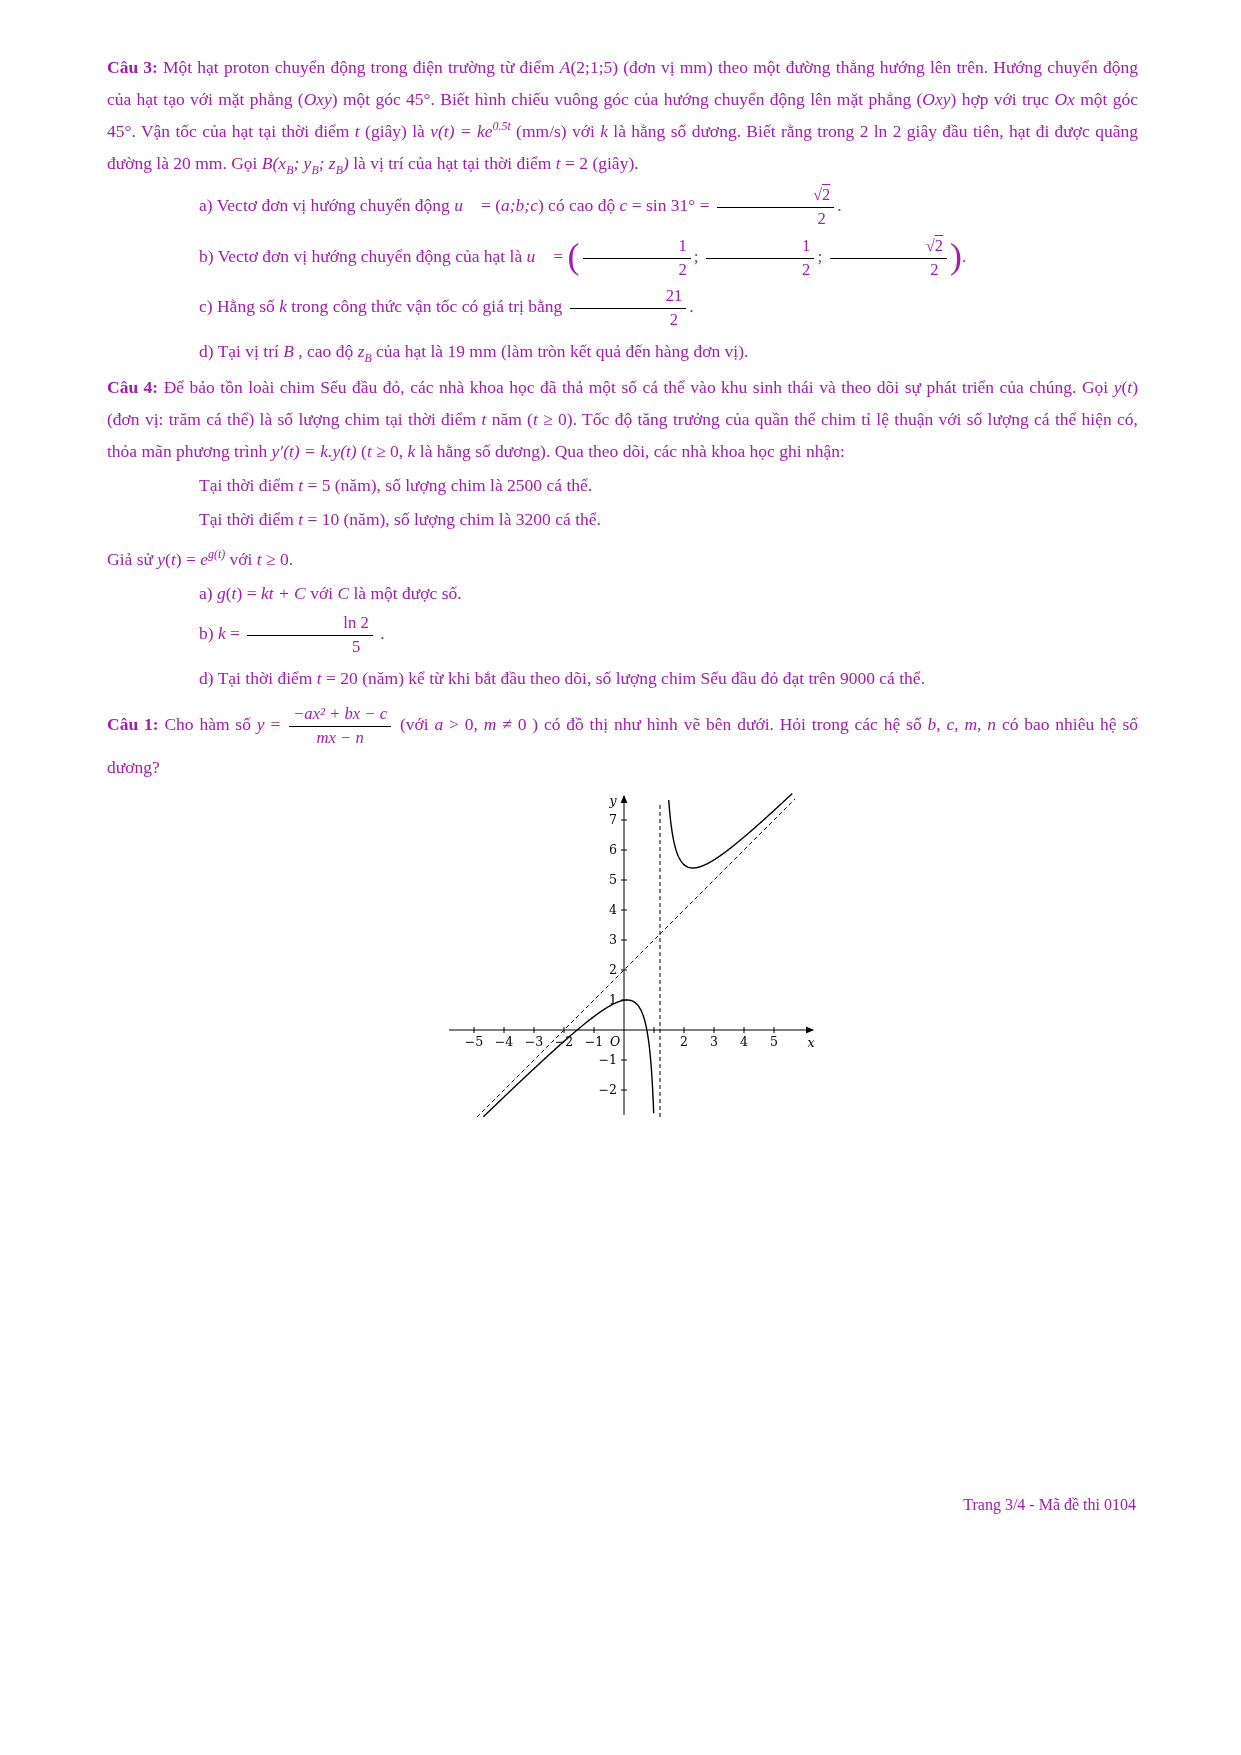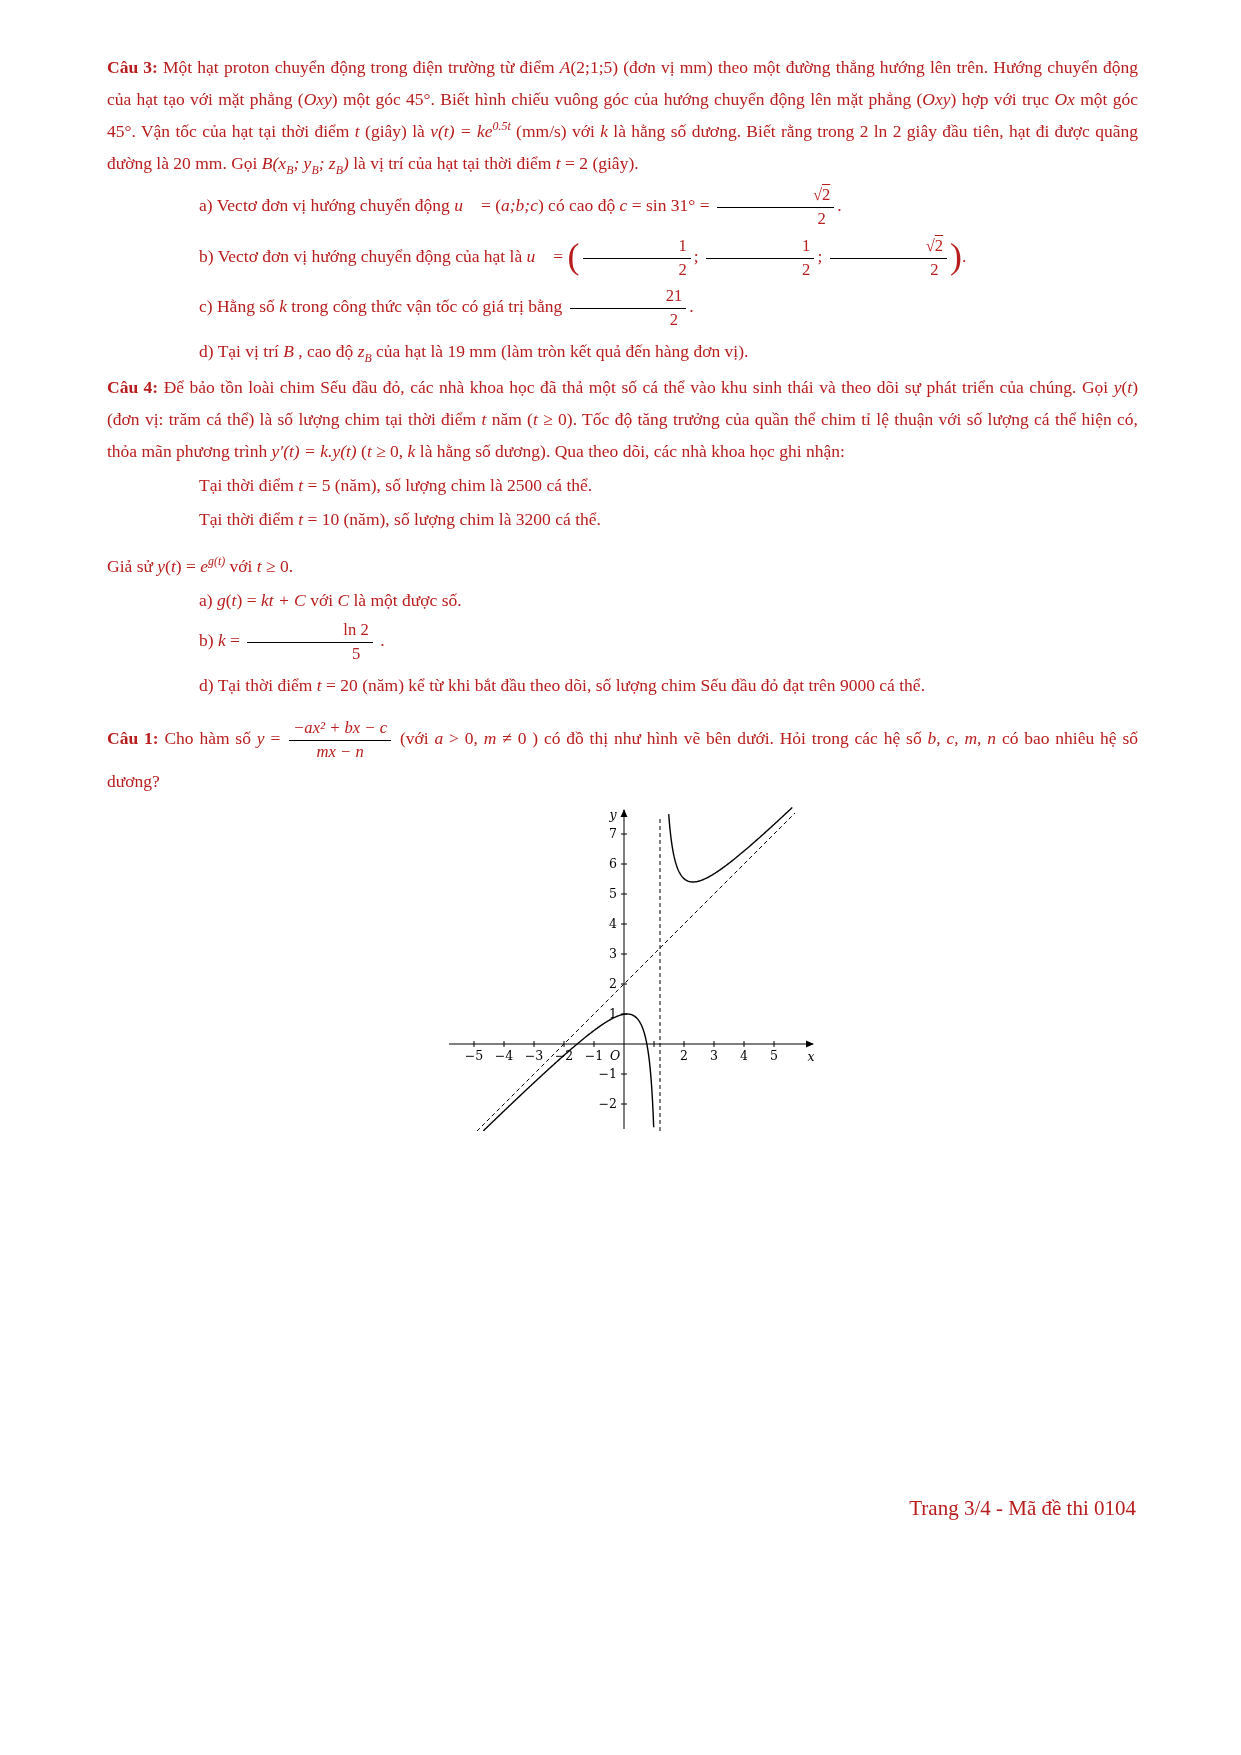"Câu 3: Một hạt proton" .page { color: #b91c1c -> #a21caf }
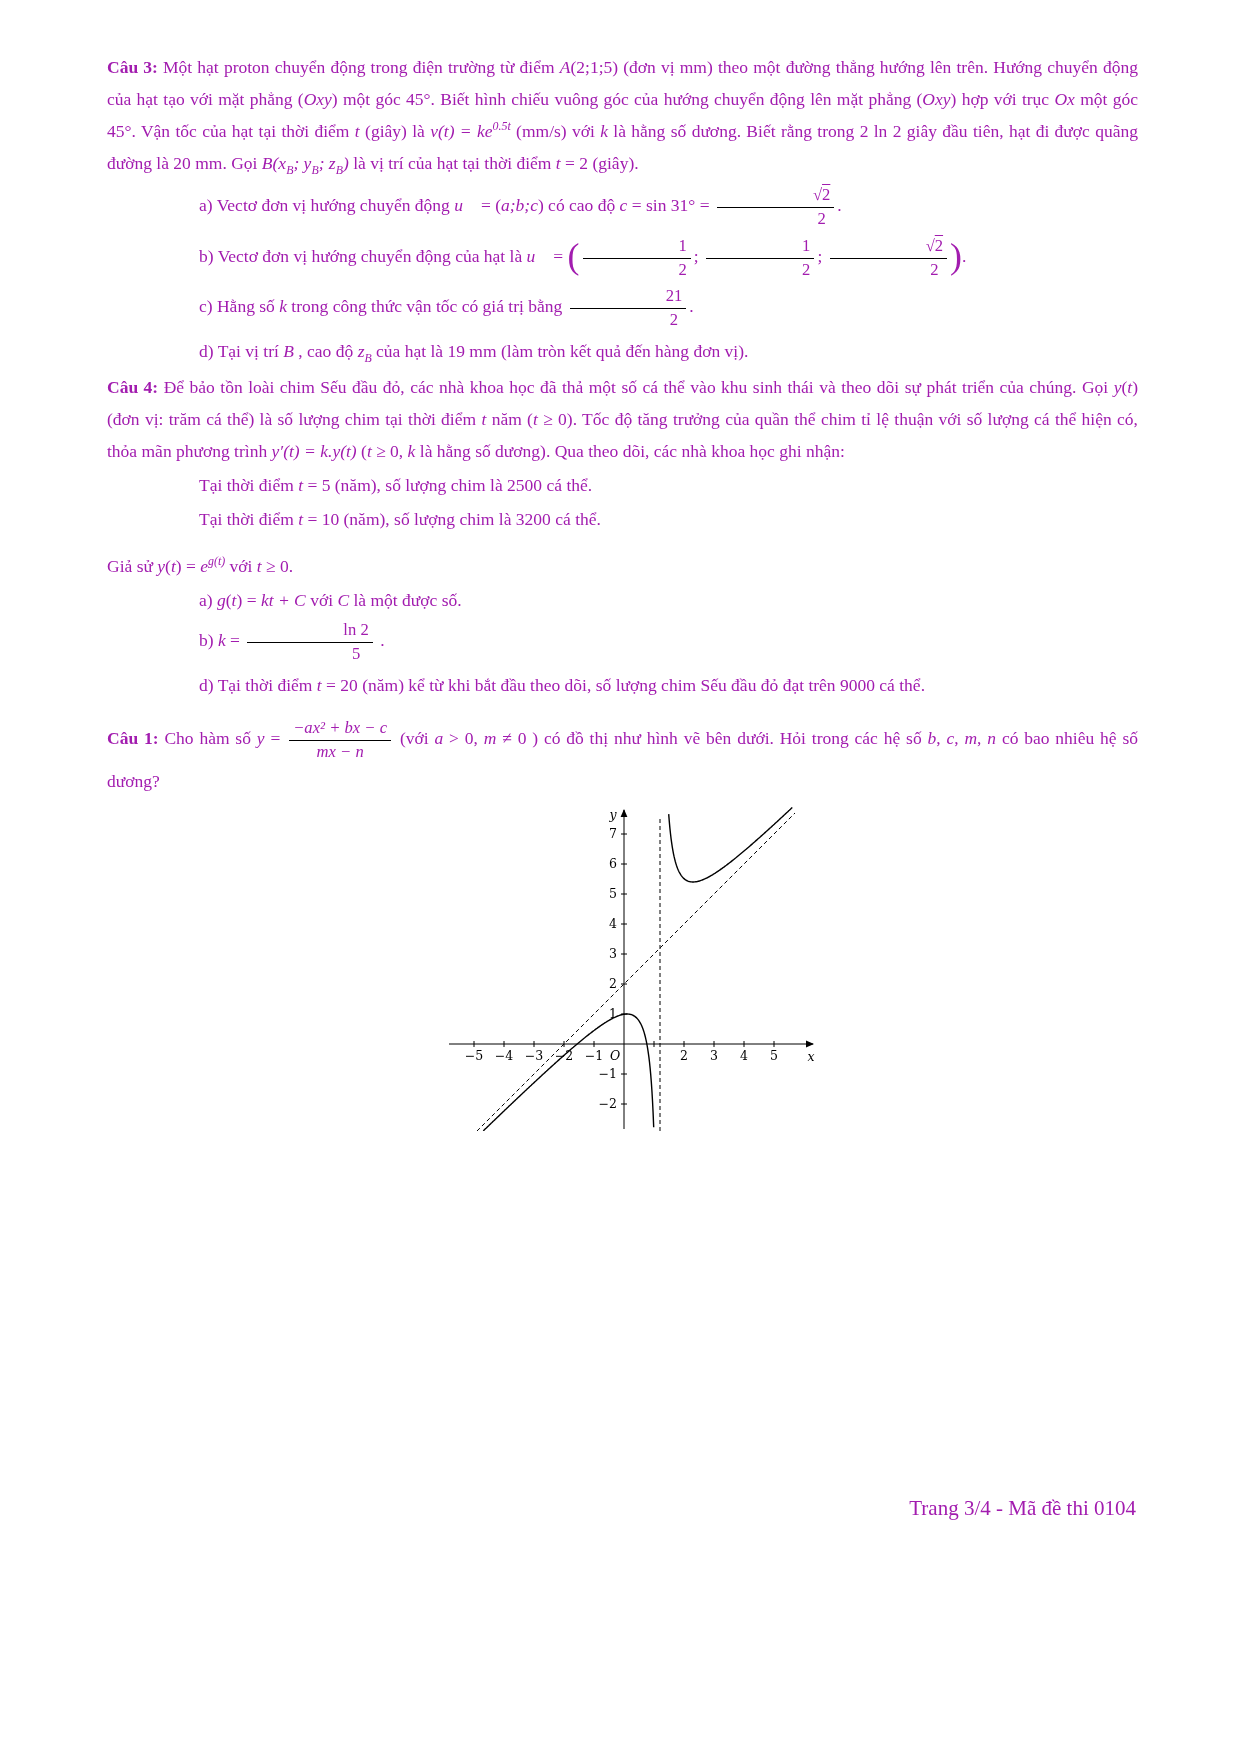"Giả sử y(t) = eg(t)" p.gap { margin-top: 15px -> 8px }
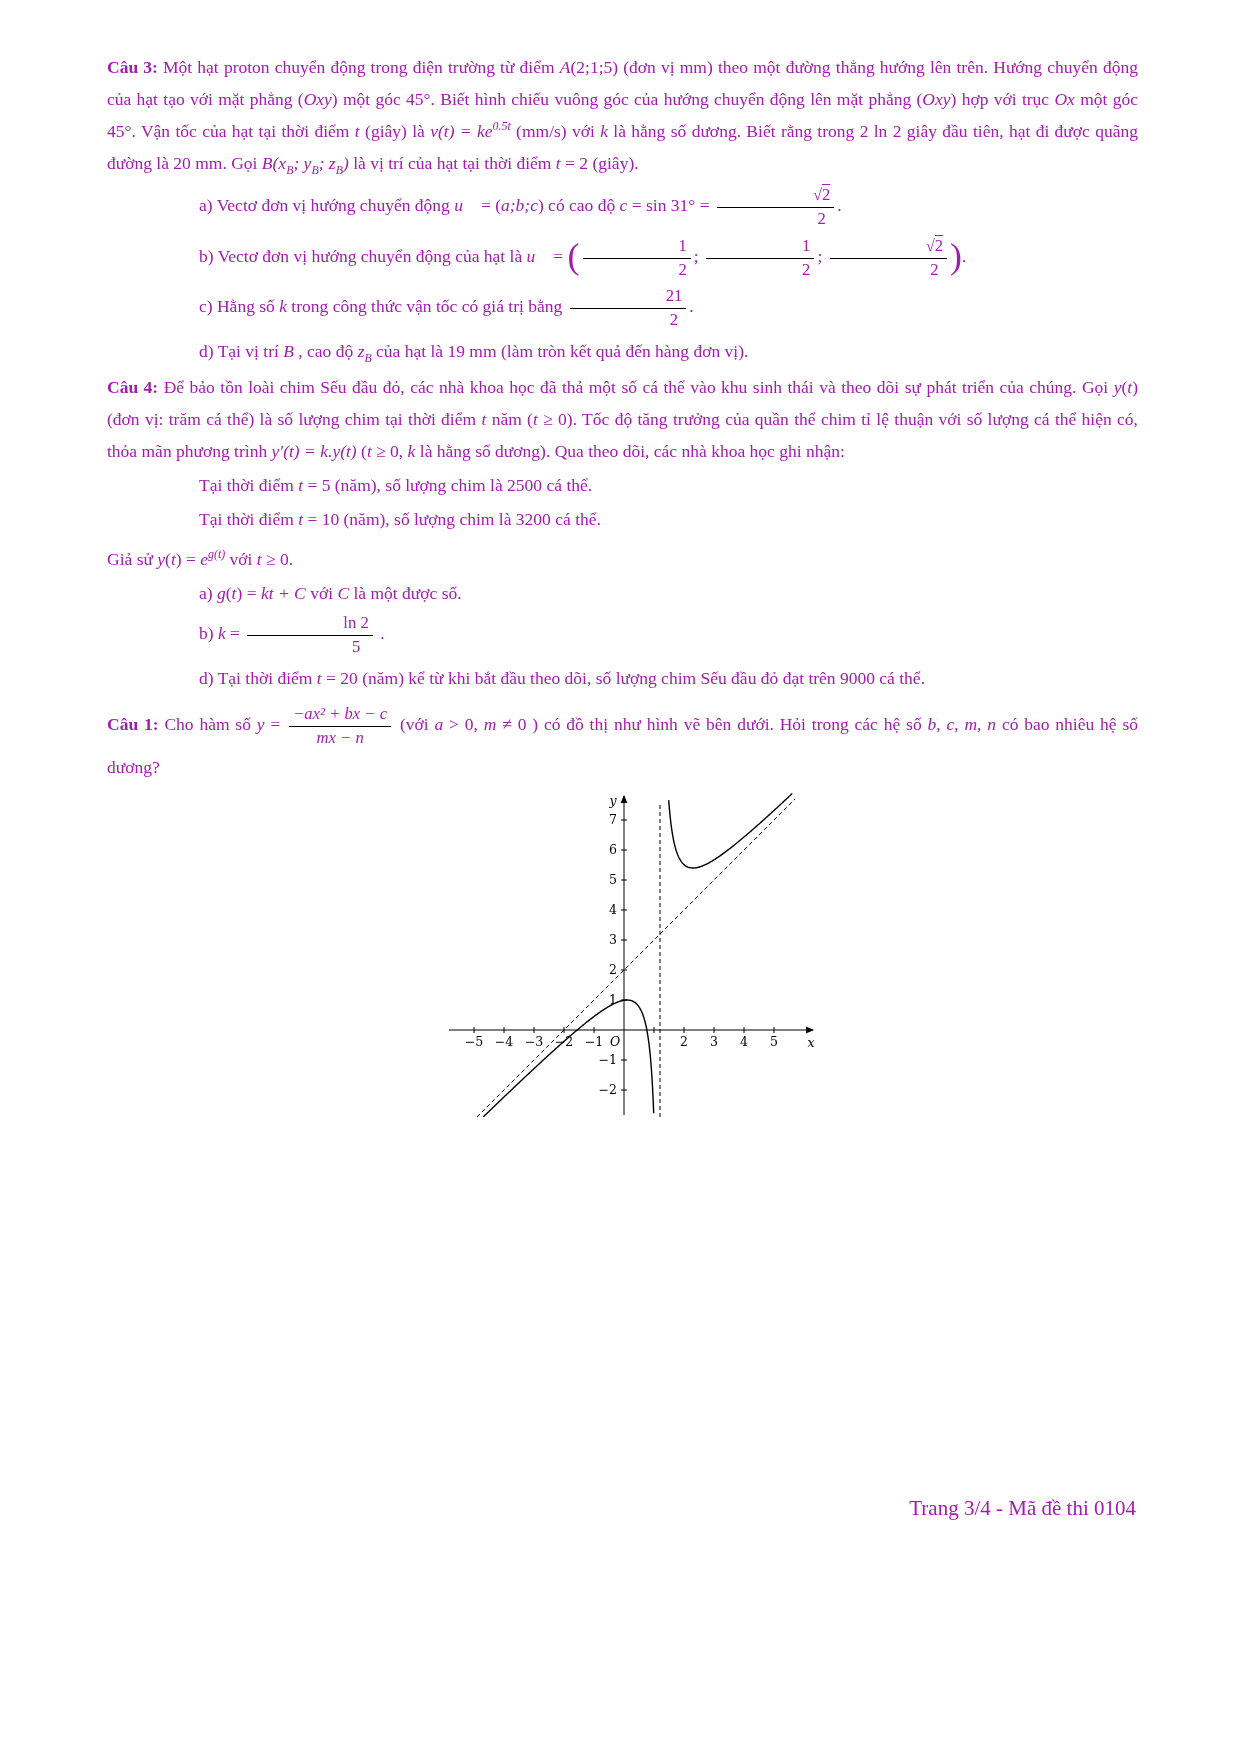"Trang 3/4 - Mã đề" .footer { font-size: 21px -> 16px }
